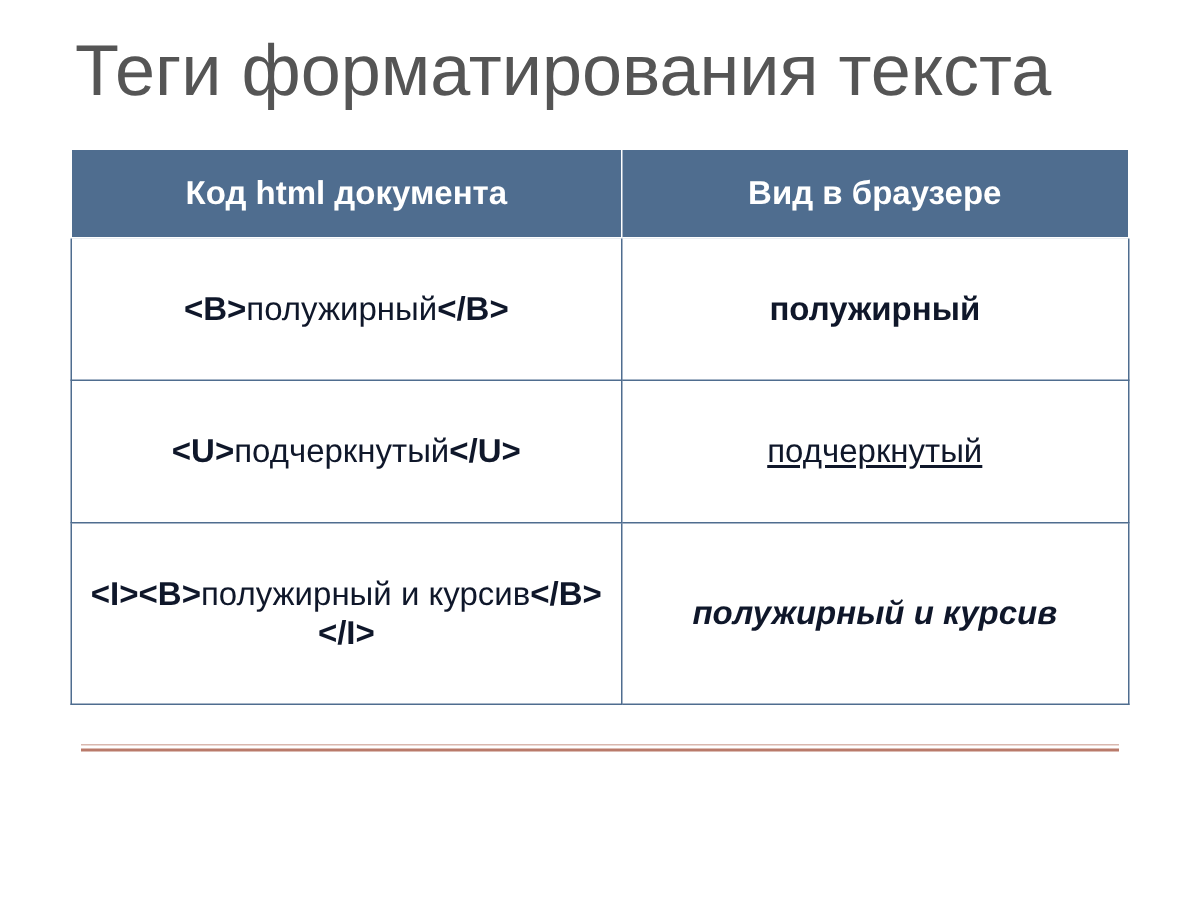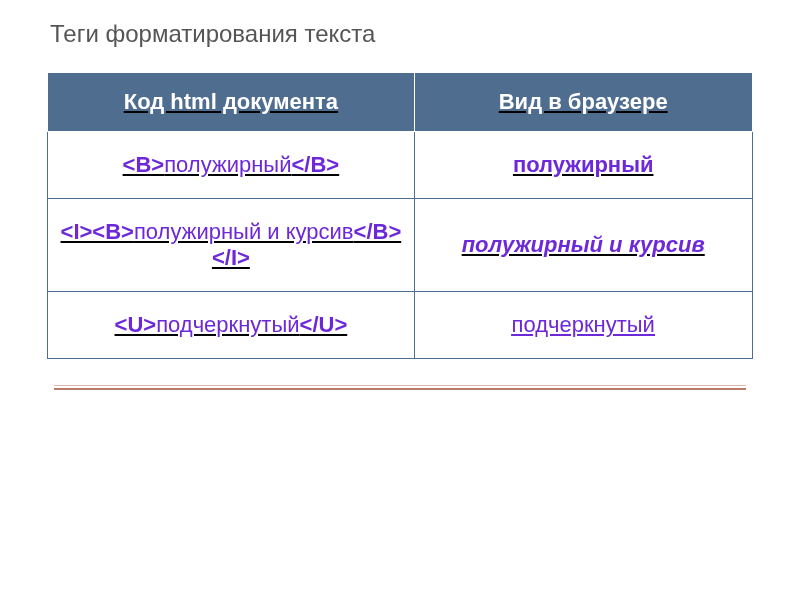"Теги форматирования текста" .title { font-size: 24px -> 48px }
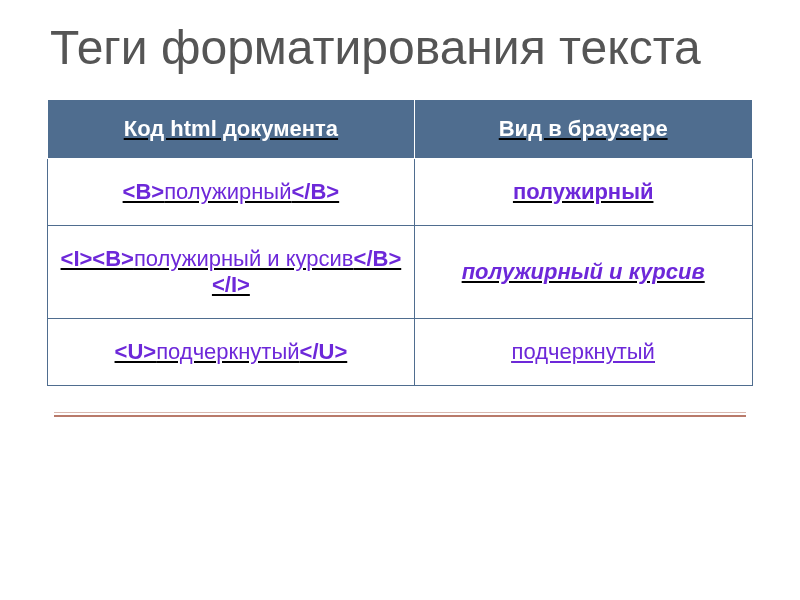"Код html документа" table { text-decoration: underline -> none }
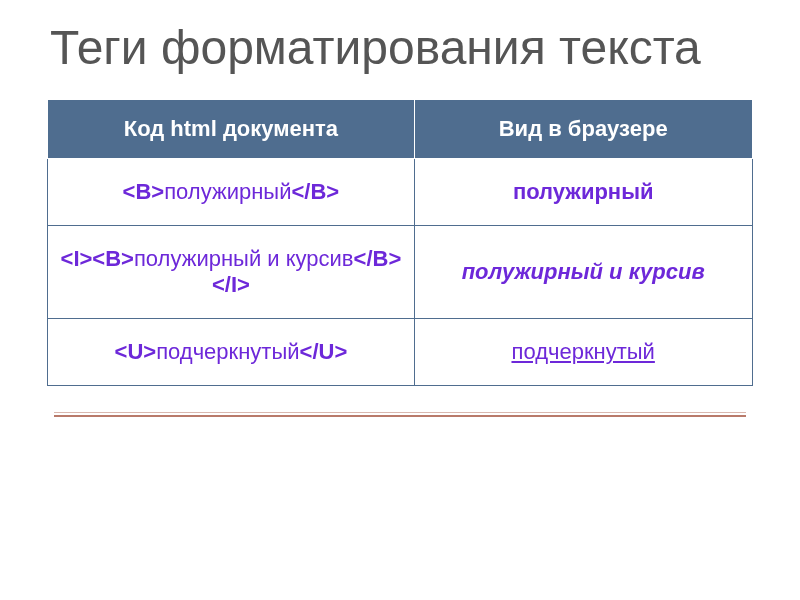"<B>полужирный</B>" td { color: #6d28d9 -> #0f172a; padding: 20px 10px -> 34px 10px }
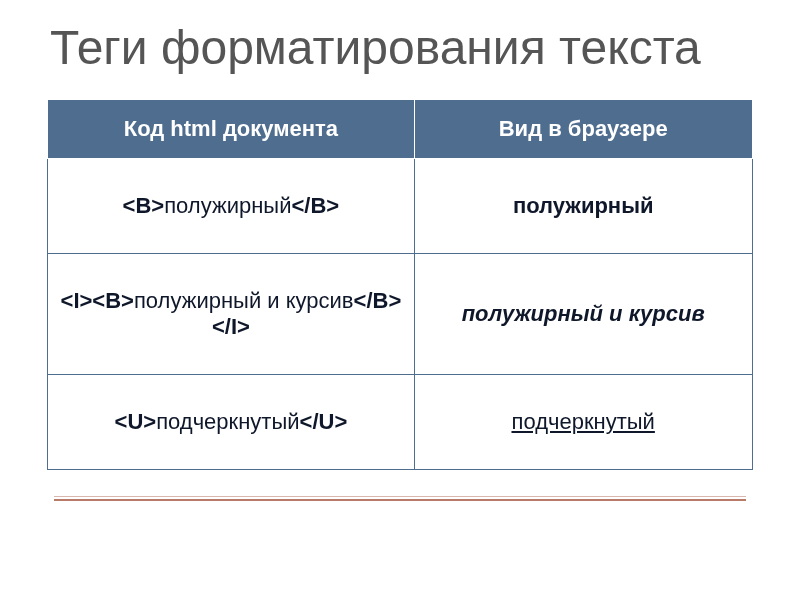"<I><B>полужирный и курсив</B></I>" tr { order: before "<U>подчеркнутый</U>" -> after "<U>подчеркнутый</U>" }
